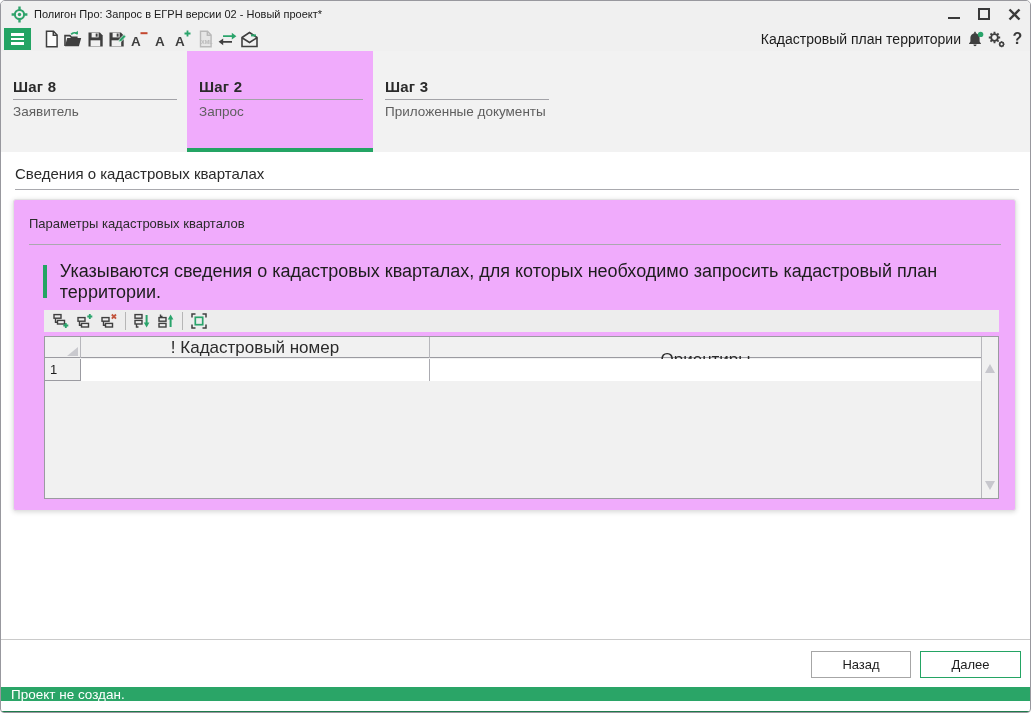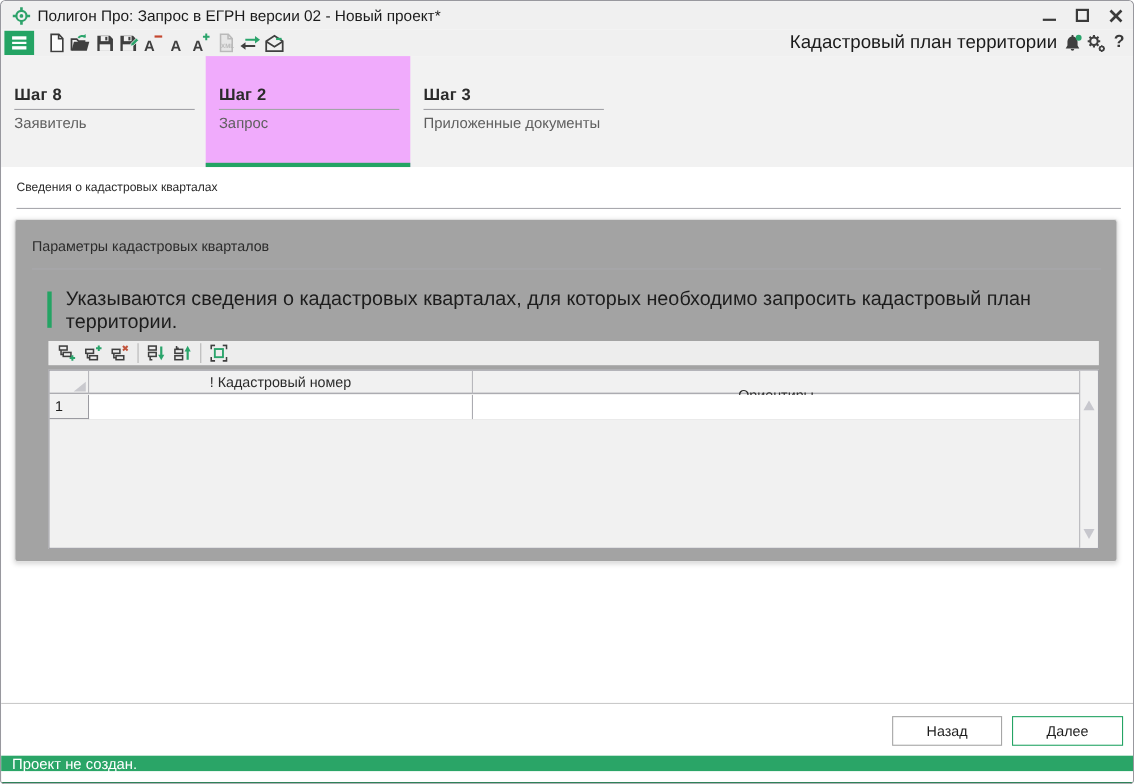"Полигон Про: Запрос в ЕГРН" .title-text { font-size: 14px -> 11px }
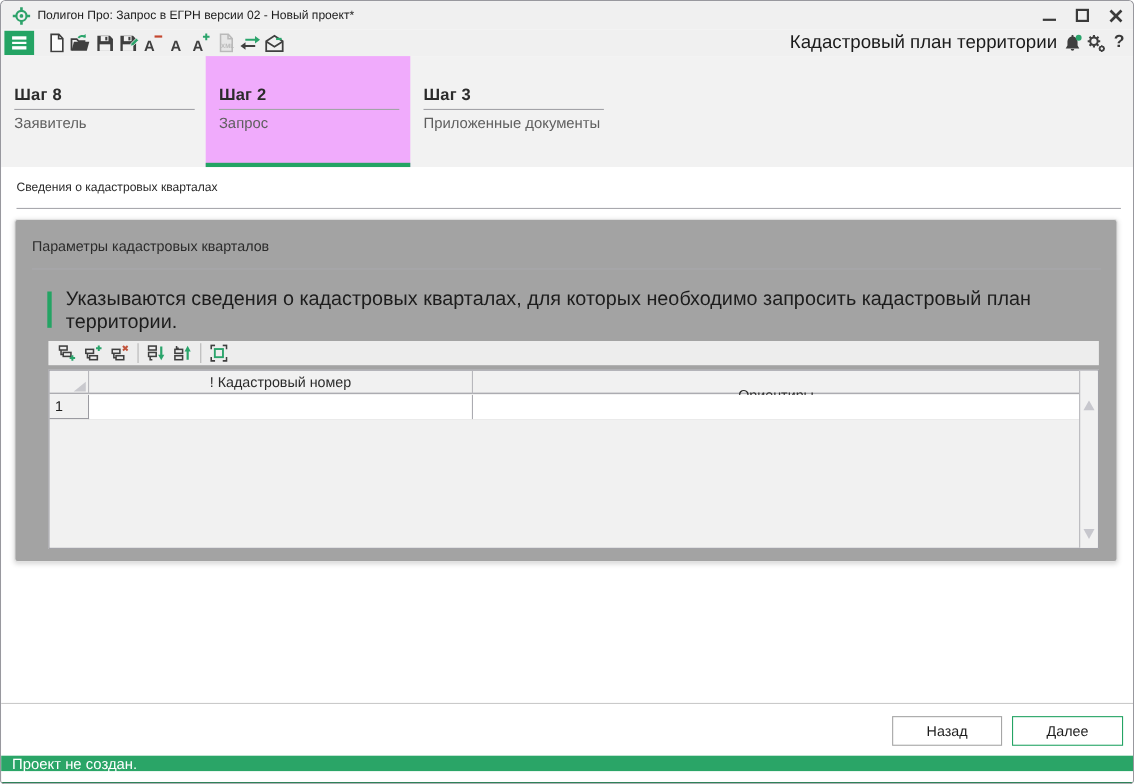"Кадастровый план территории" .doc-type { font-size: 17px -> 14px }
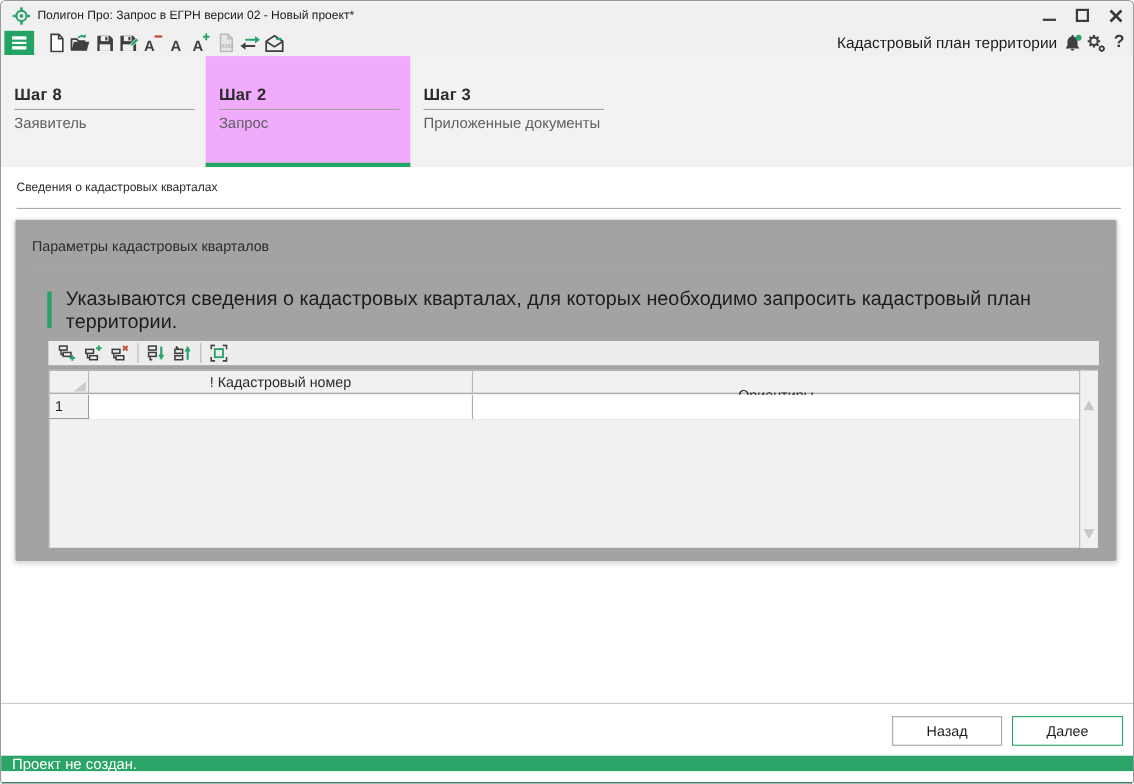"Сведения о кадастровых кварталах" .section-label { font-size: 11px -> 15px }
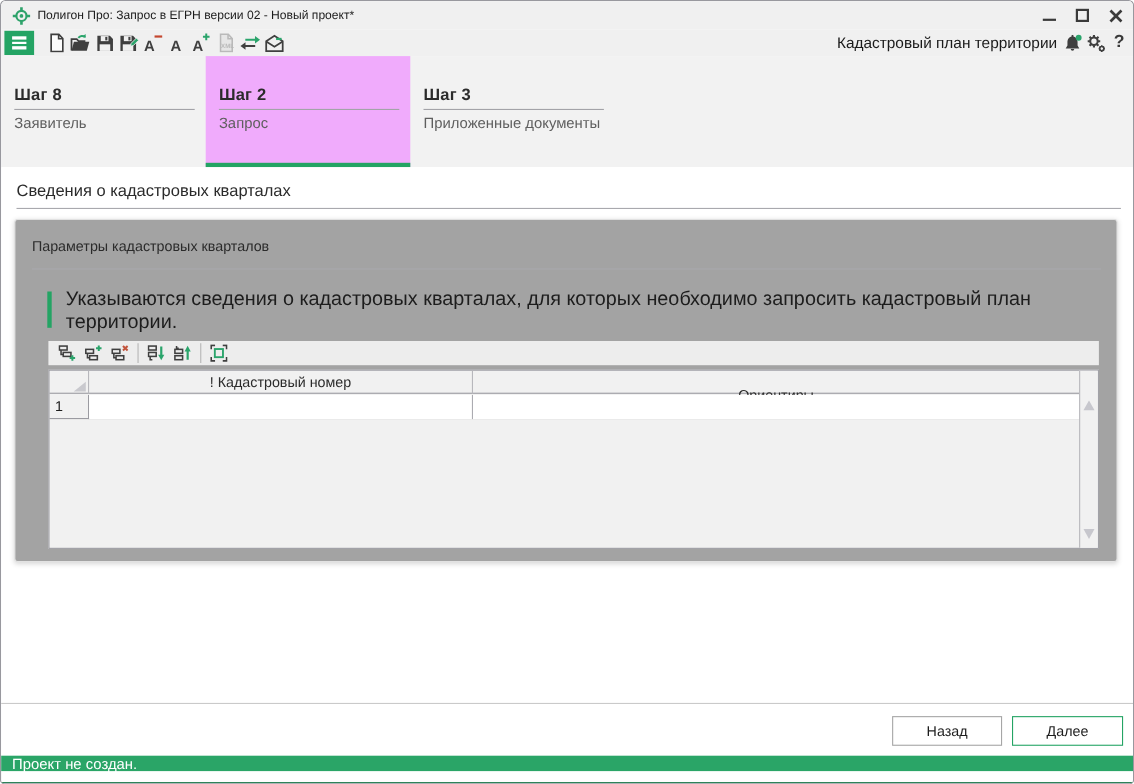"Параметры кадастровых кварталов" .card { background: #a3a3a3 -> #f0abfc }
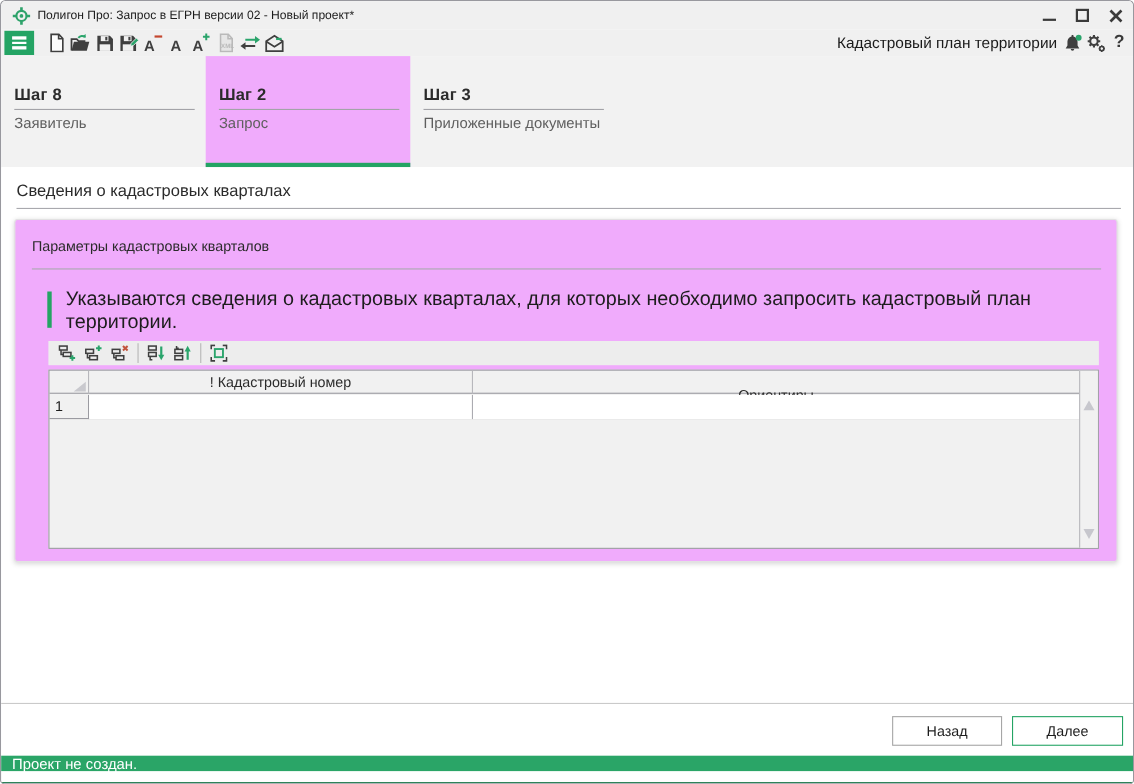"! Кадастровый номер" .gh-cell { font-size: 13px -> 17px }
